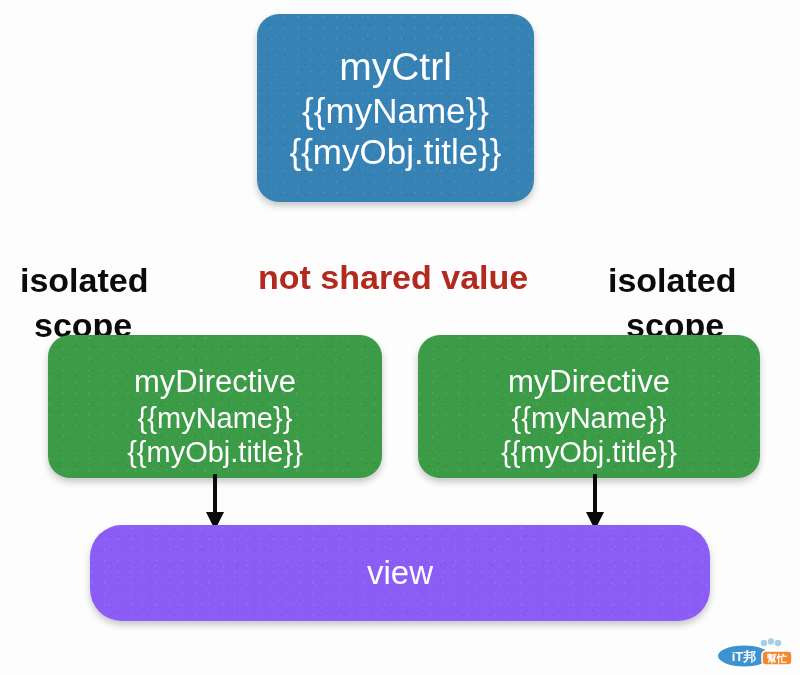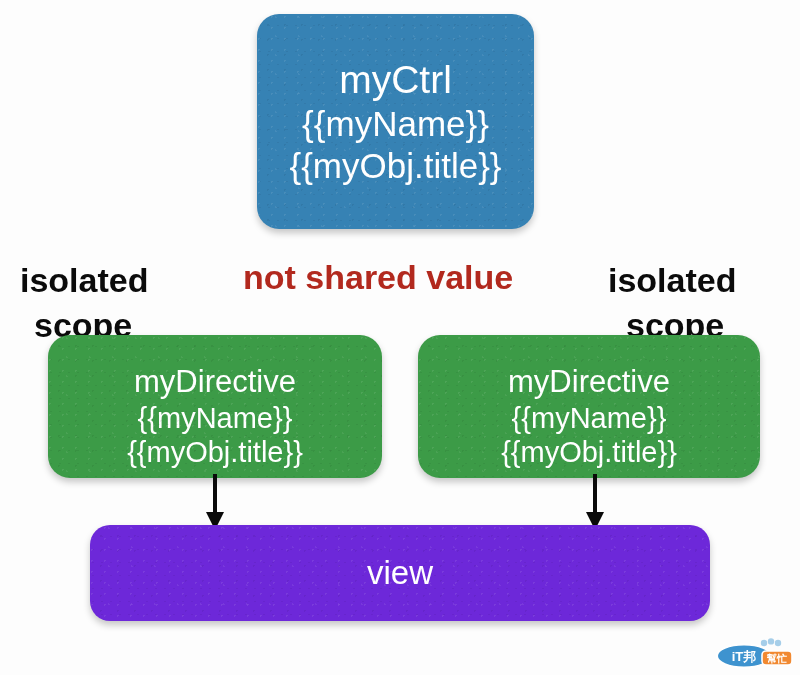"myCtrl" #ctrl-box { height: 215px -> 188px }
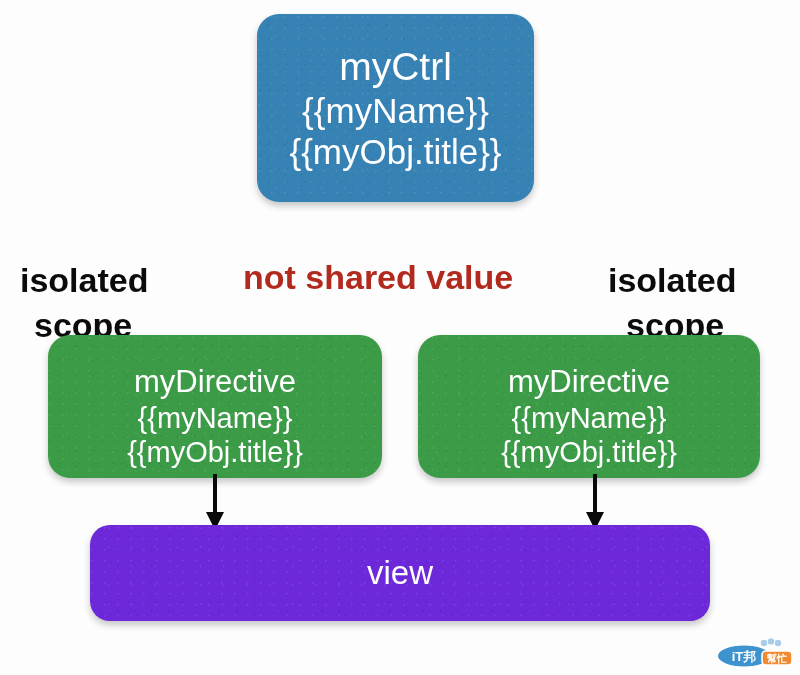"not shared value" #label-not-shared { left: 243px -> 258px }
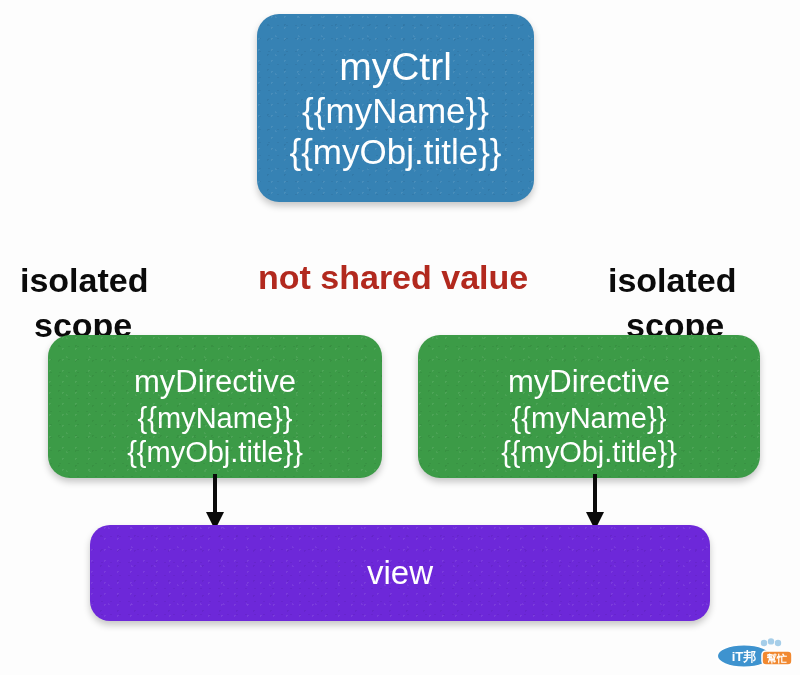"view" #view-box { background: #6d28d9 -> #8b5cf6; border-radius: 20px -> 32px }
